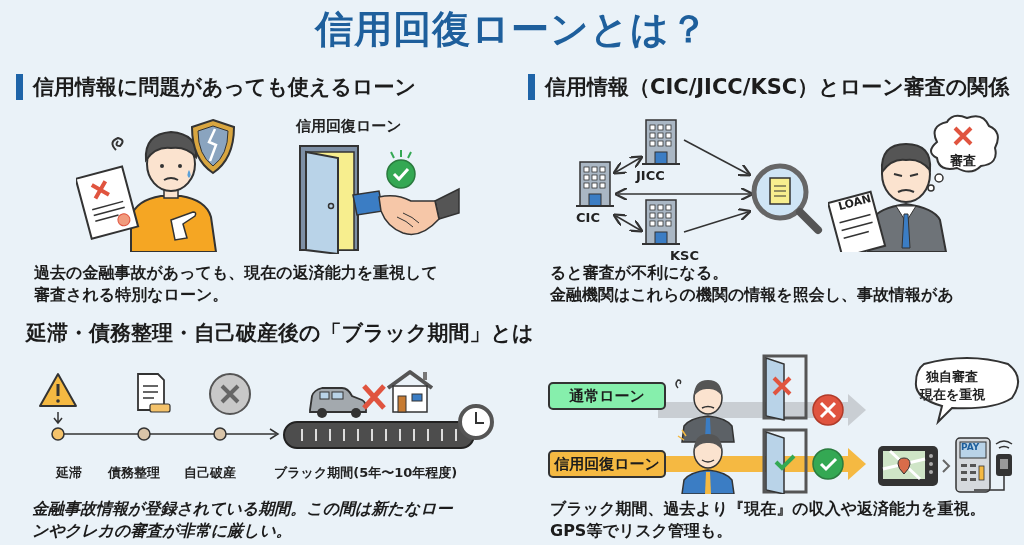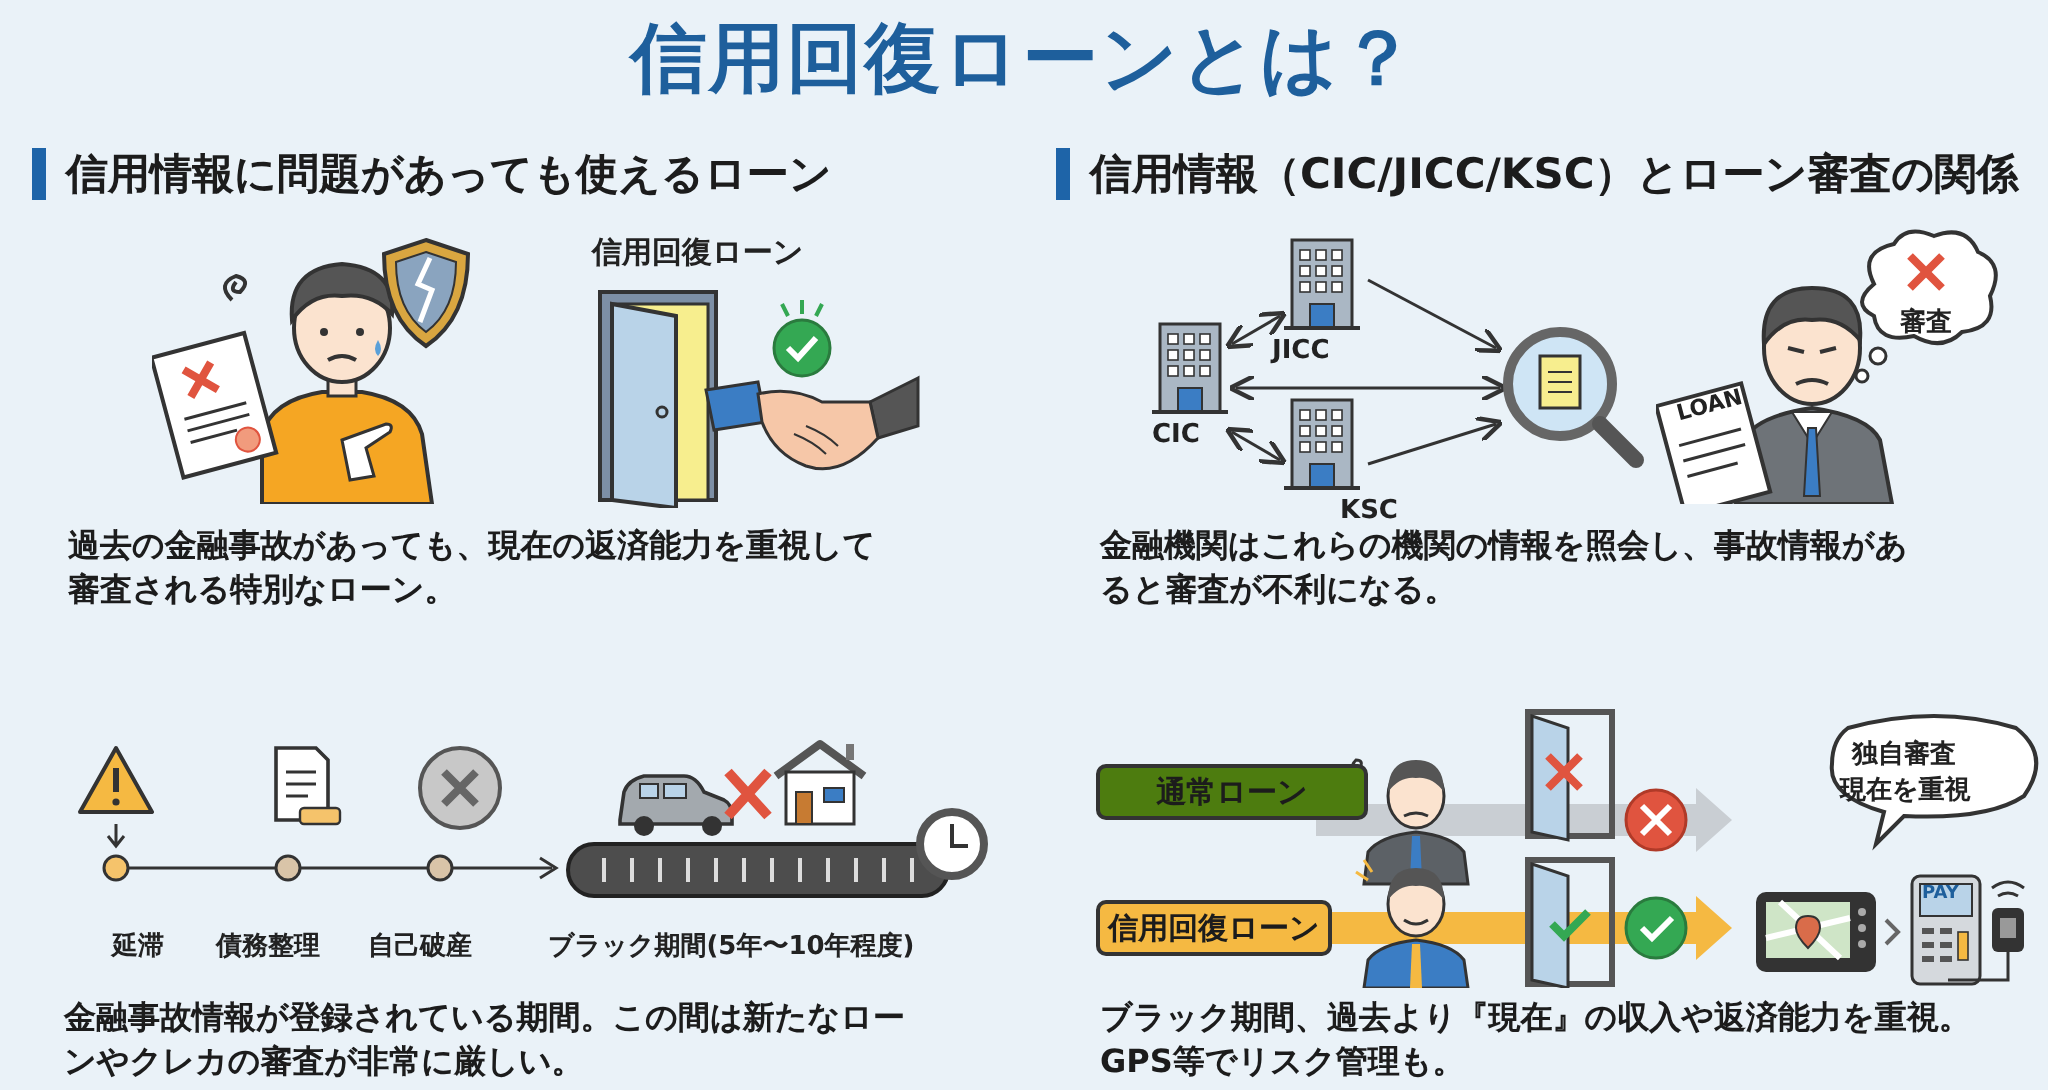"金融機関はこれらの機関の情報を照会し、事故情報があ" div { order: before "ると審査が不利になる。" -> after "ると審査が不利になる。" }
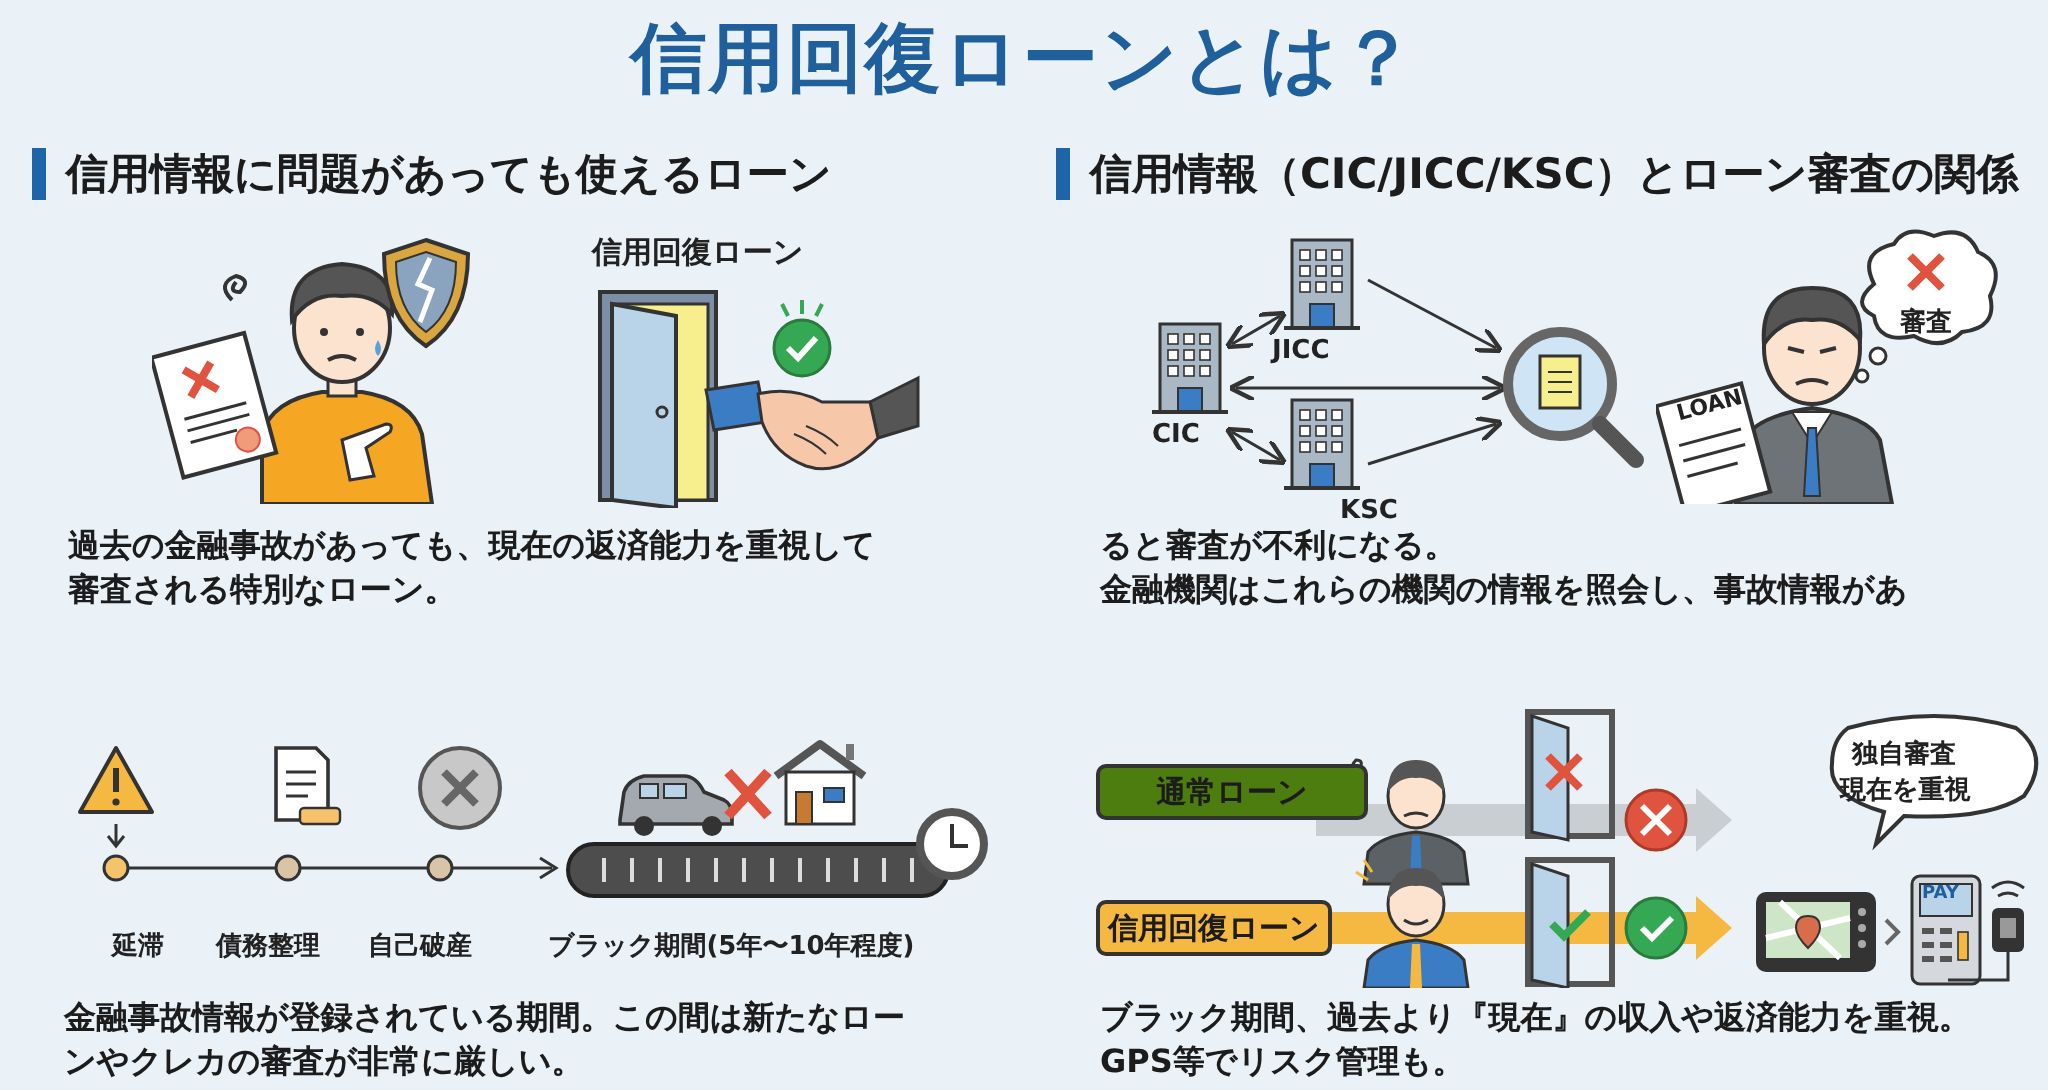"延滞・債務整理・自己破産後の「ブラック期間」とは" div.sec-head { html: none -> <div> <span></span> <span>延滞・債務整理・自己破産後の「ブラック期間」とは</span> </div> }
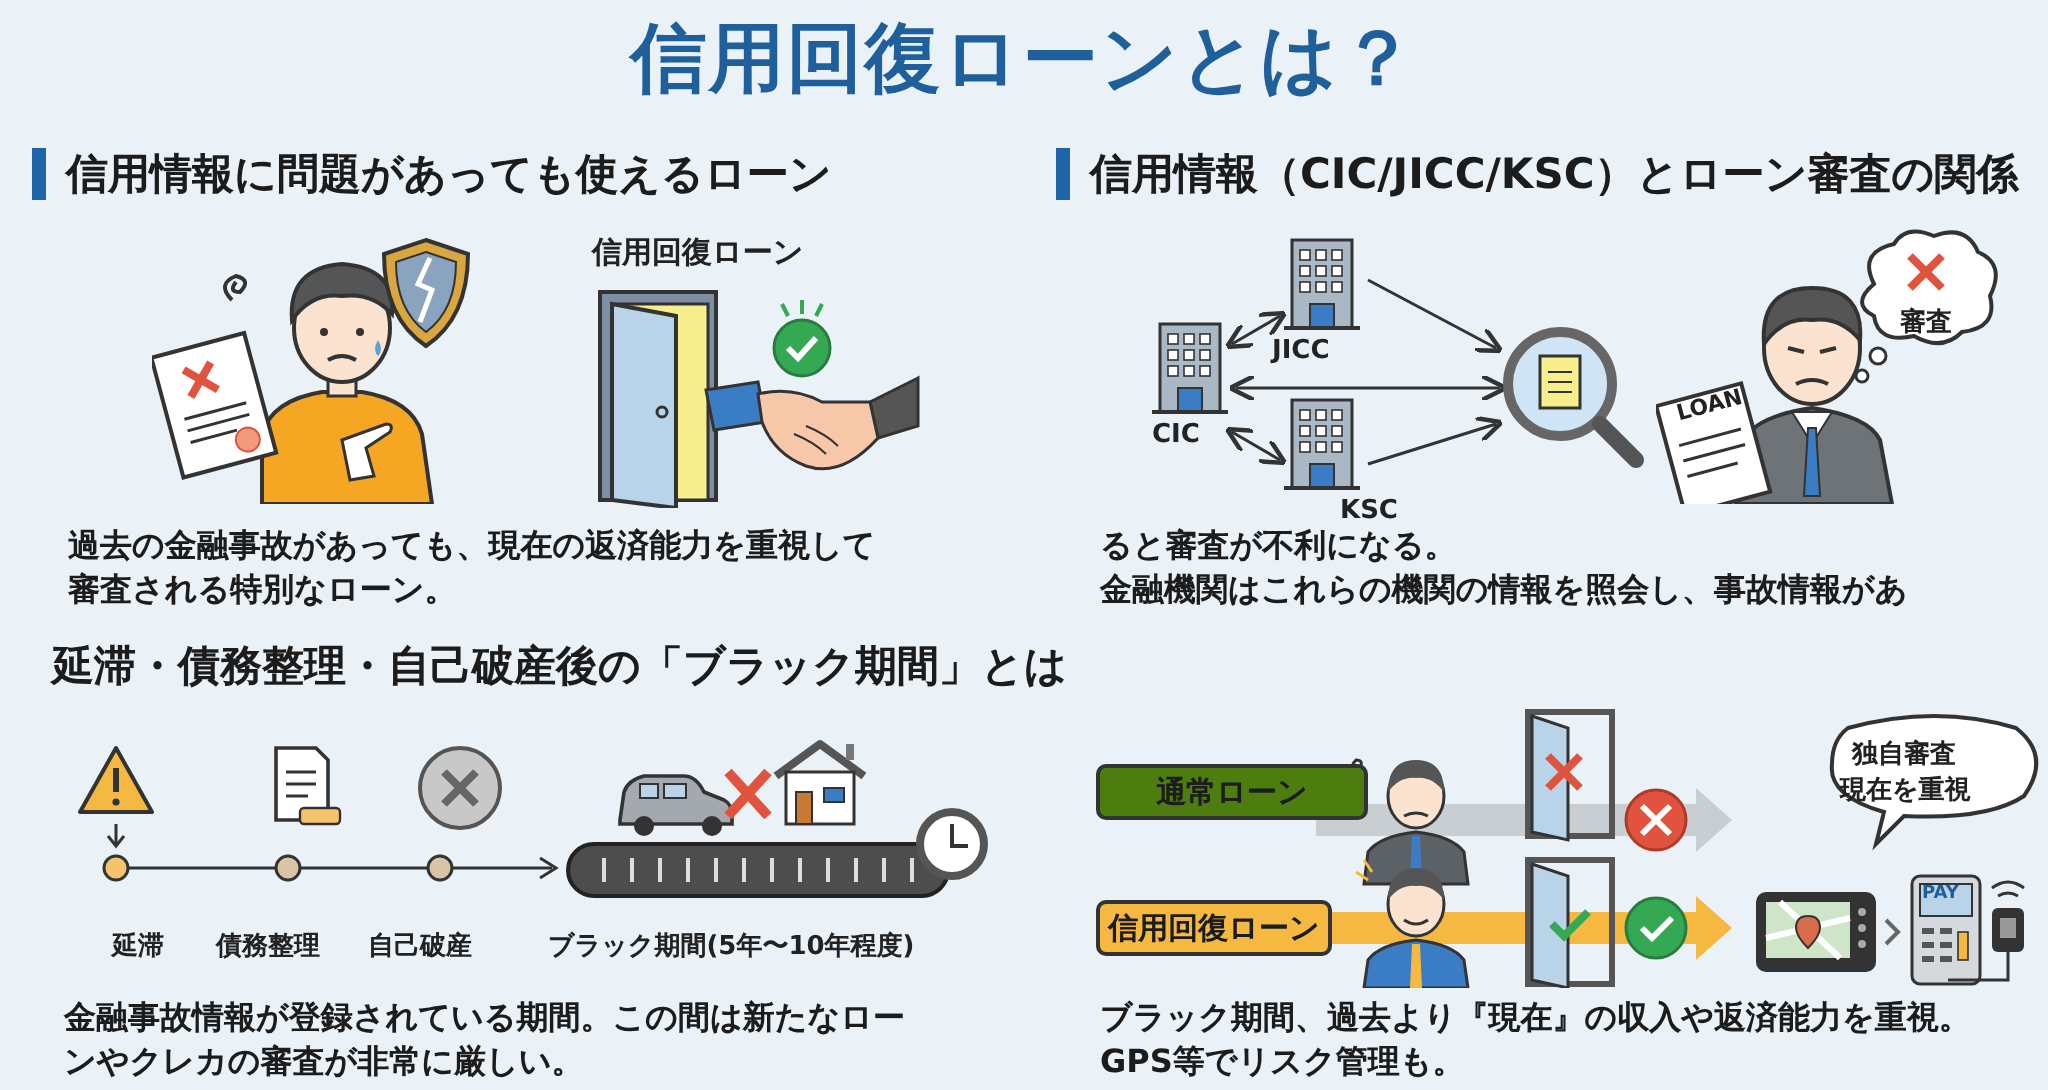"通常ローン" div.pill { background: #4d7c0f -> #86efac; width: 136px -> 118px }
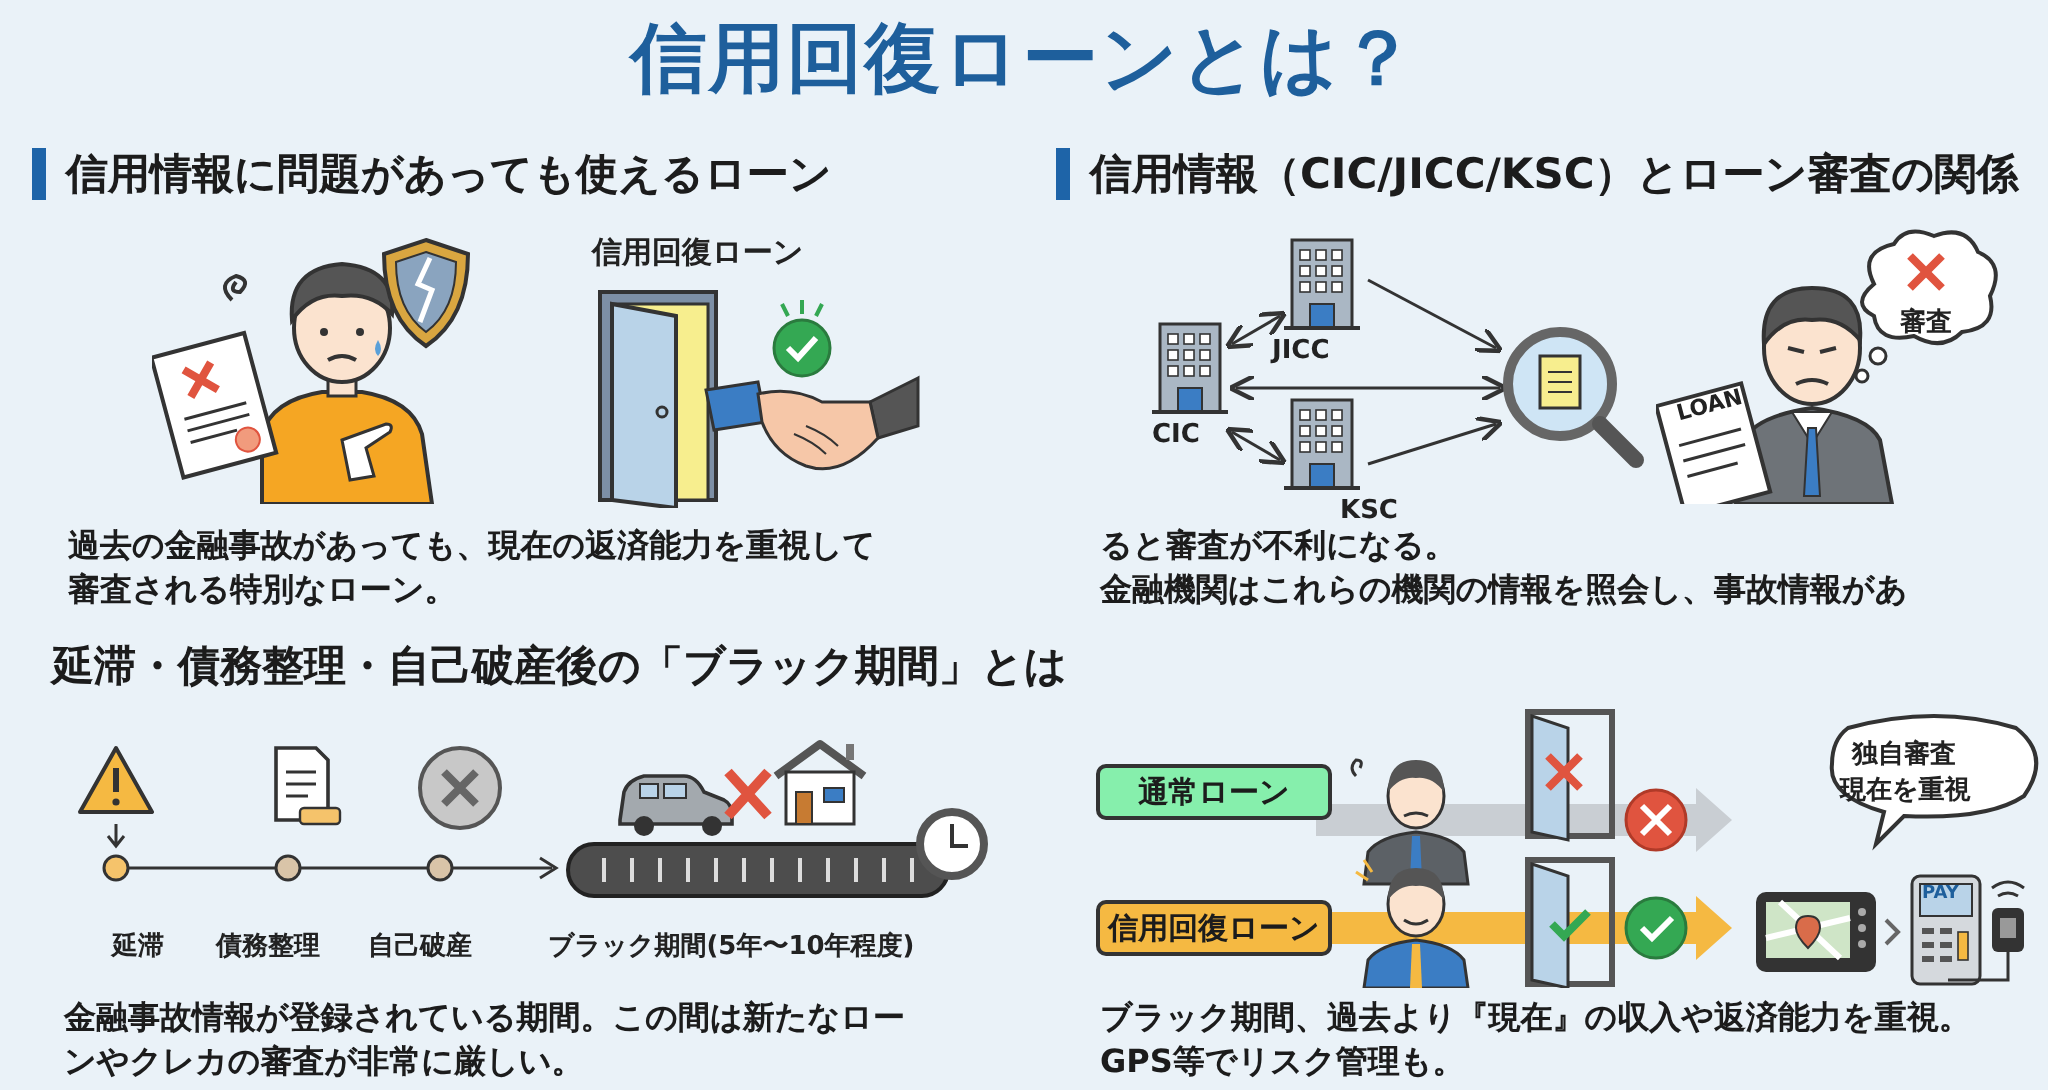"金融事故情報が登録されている期間。この間は新たなロー" div.sec-desc { font-style: none -> italic }
